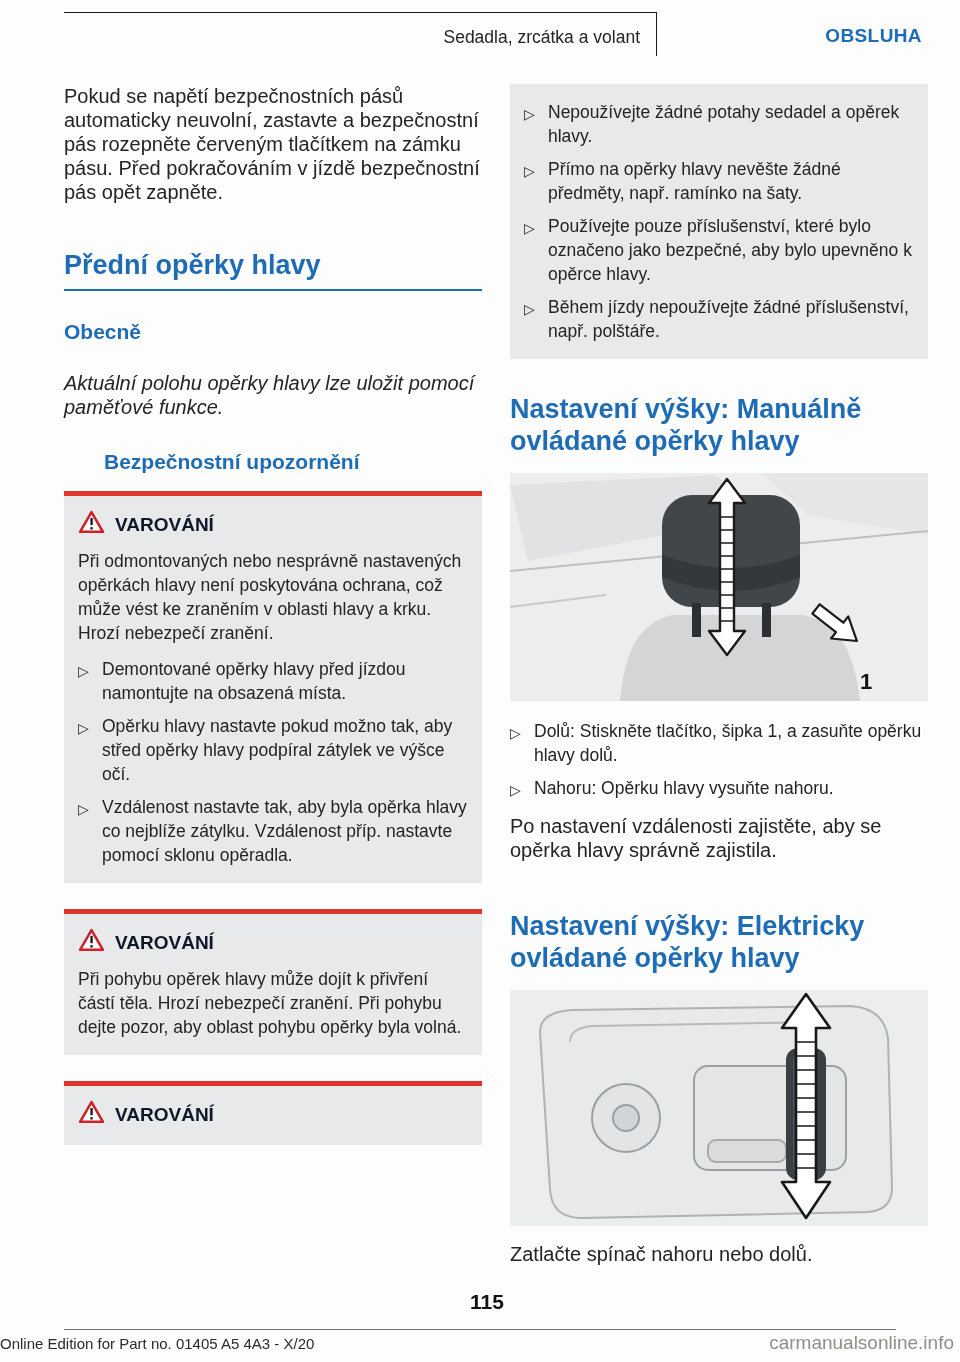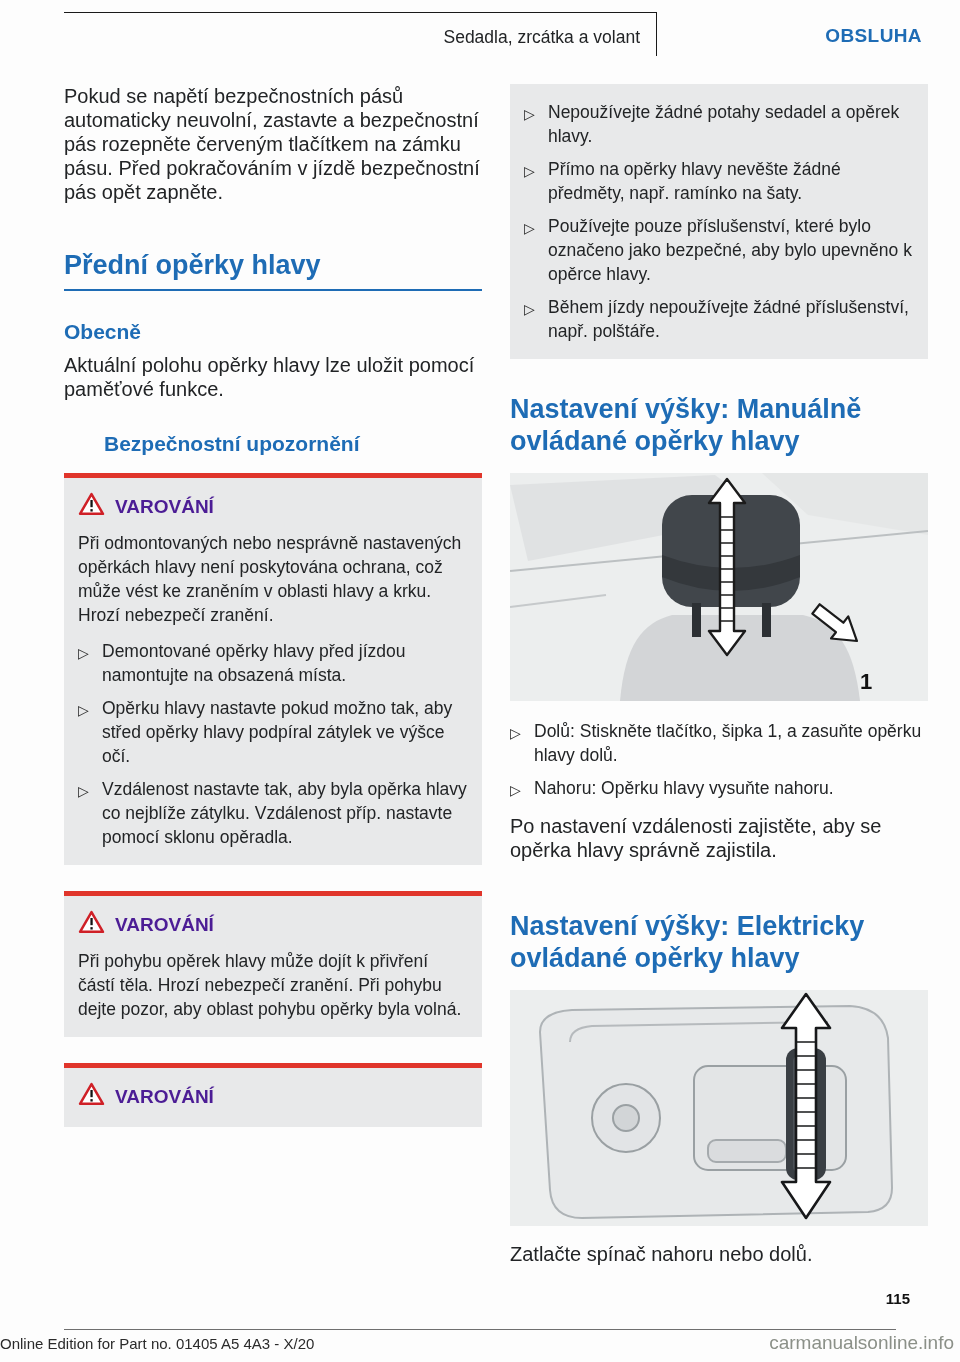"Aktuální polohu opěrky hlavy lze" p.after-h { font-style: none -> italic; margin-top: 8px -> 26px }
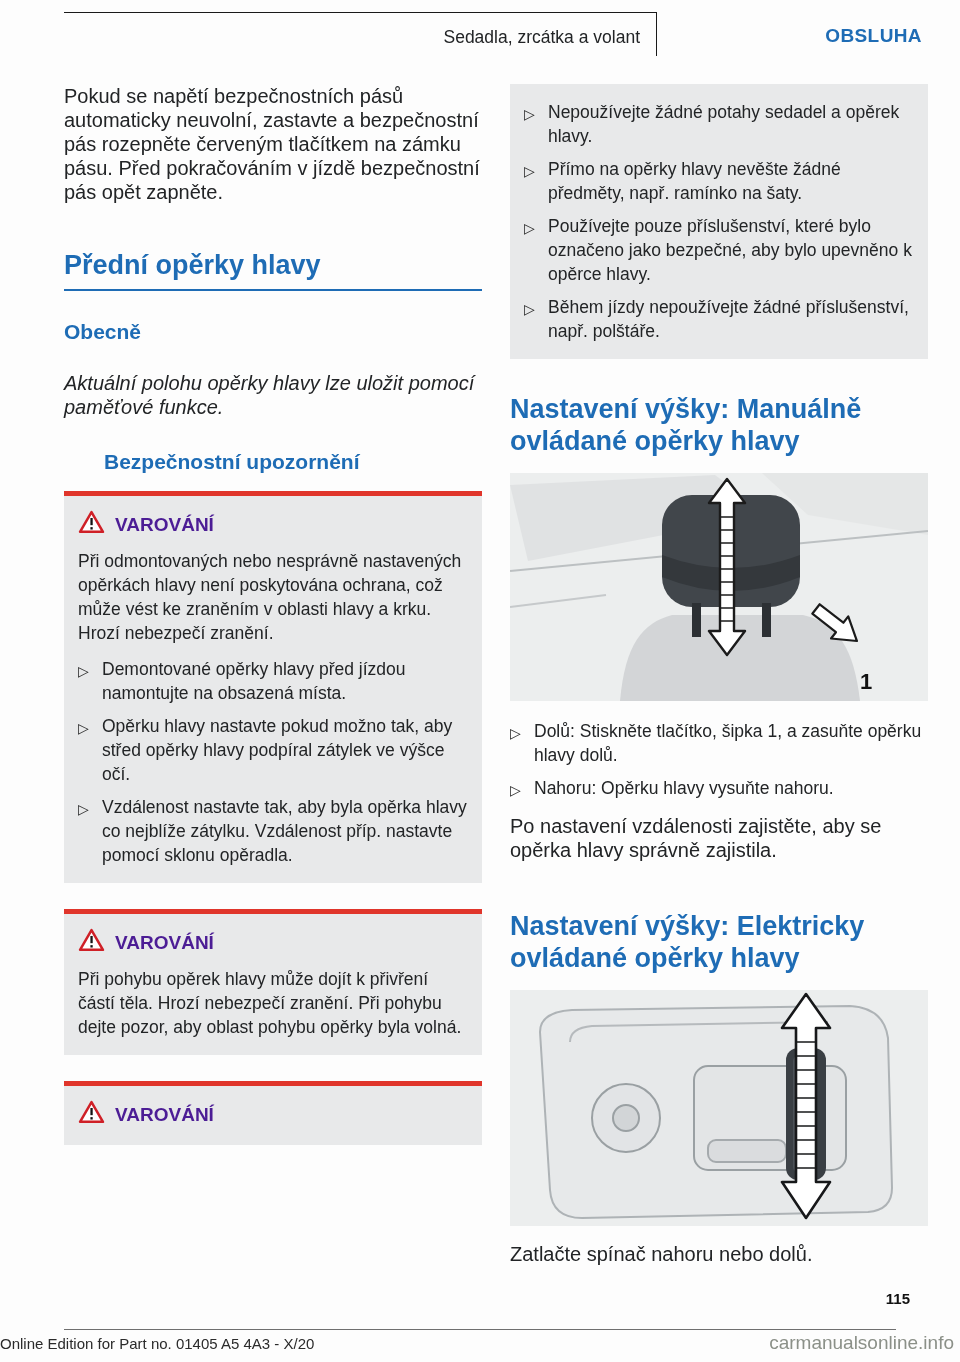"VAROVÁNÍ" .warning-head { color: #4c1d95 -> #0f172a }
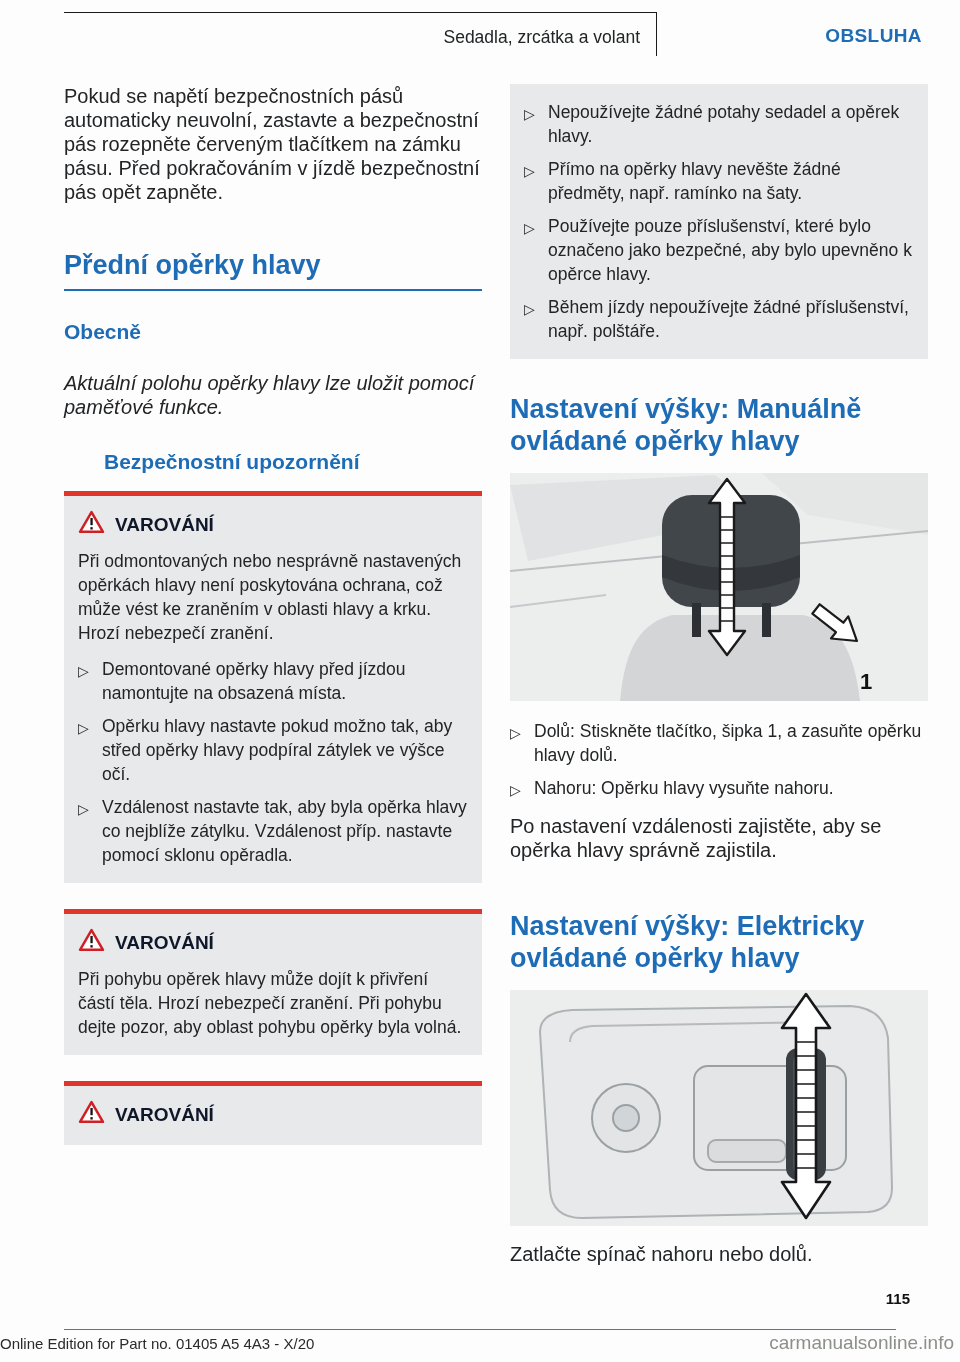"115" .page-number { font-size: 15px -> 21px; text-align: right -> center }
